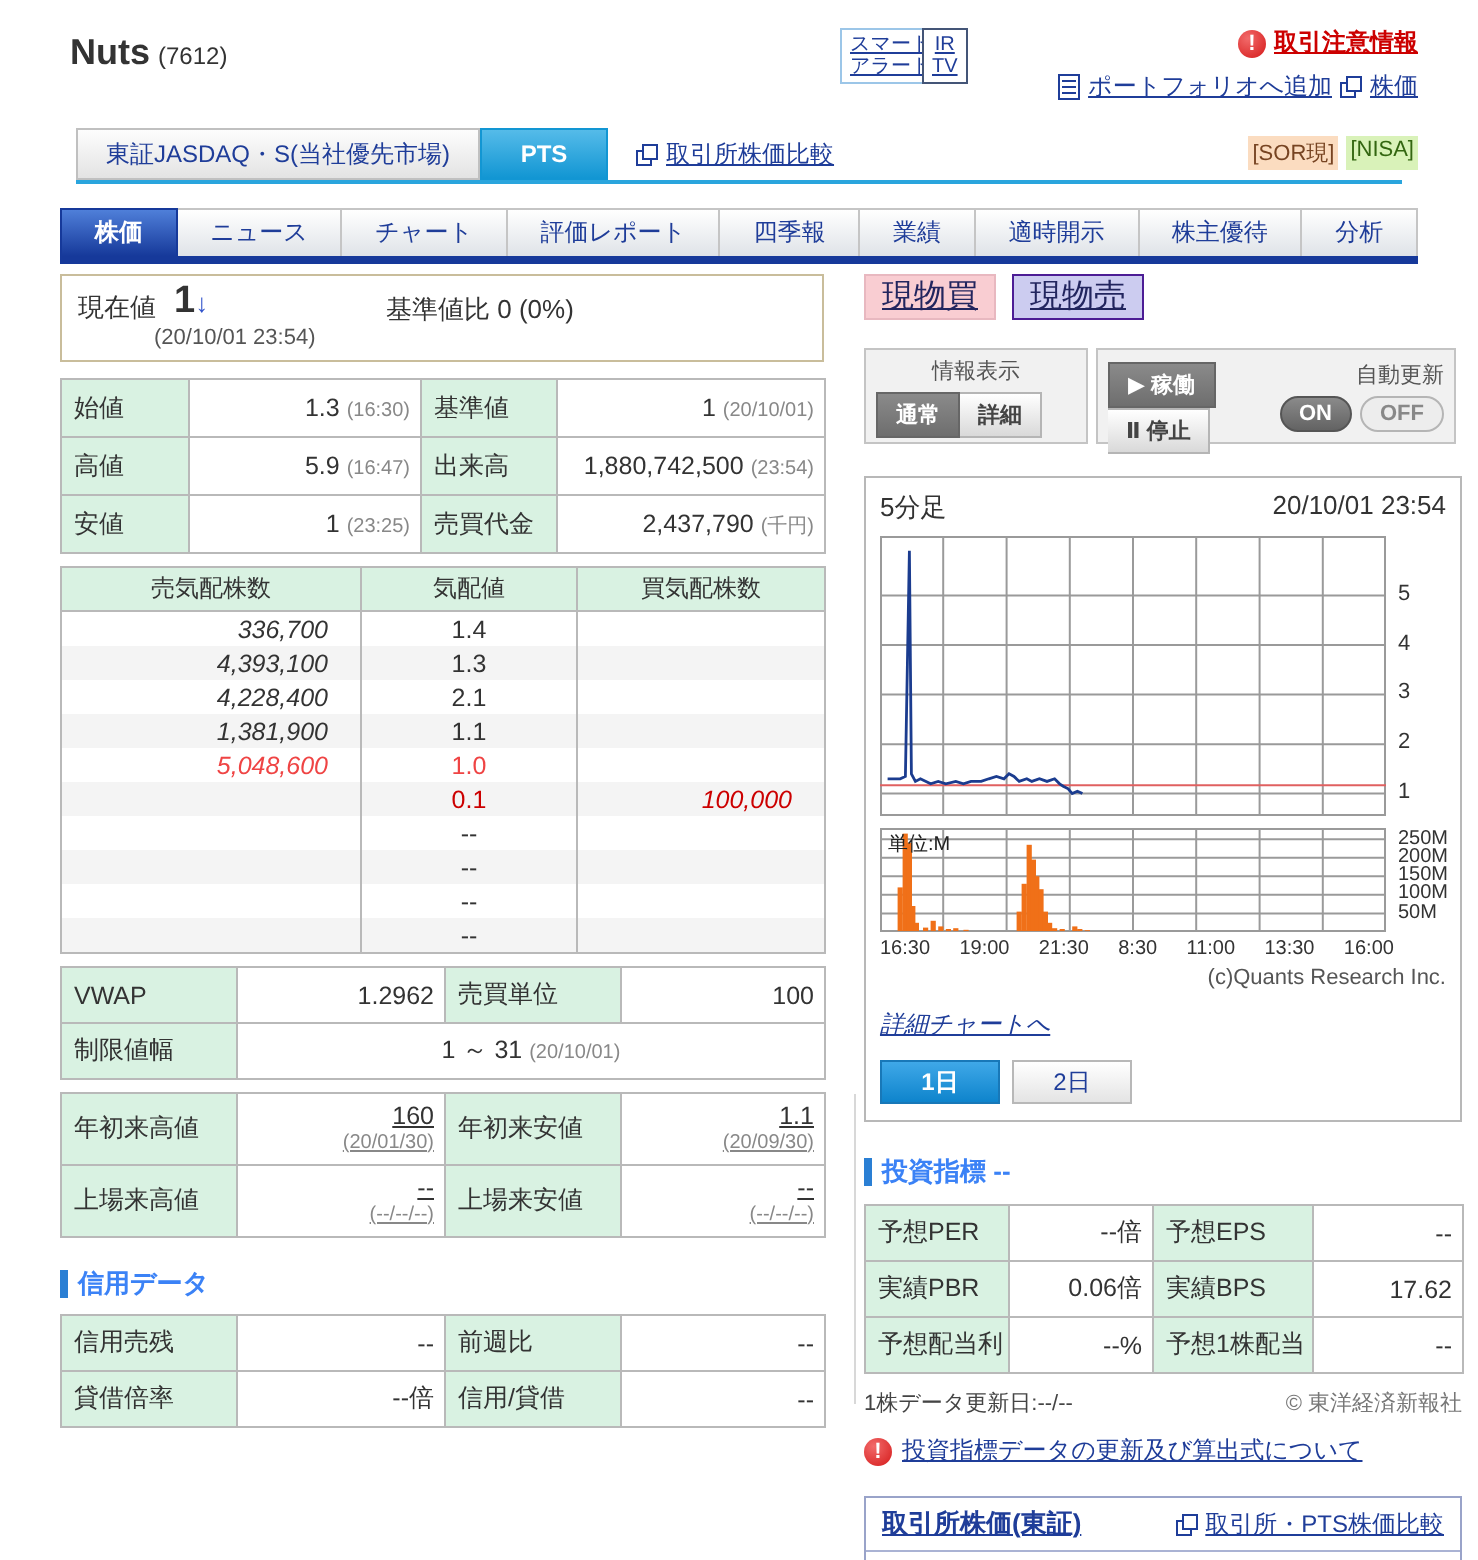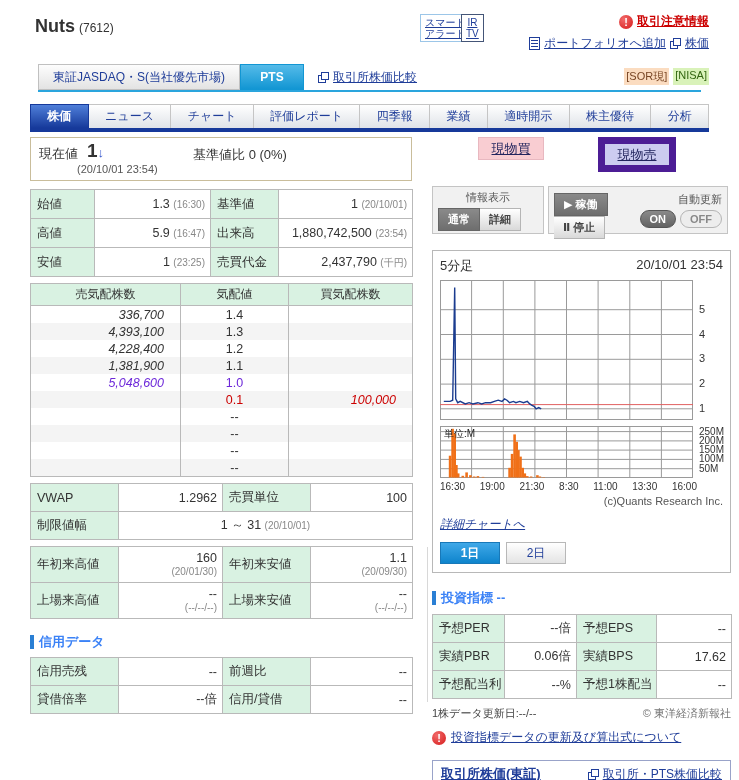"現物買" .act { font-size: 13px -> 16px; margin-left: 46px -> none }
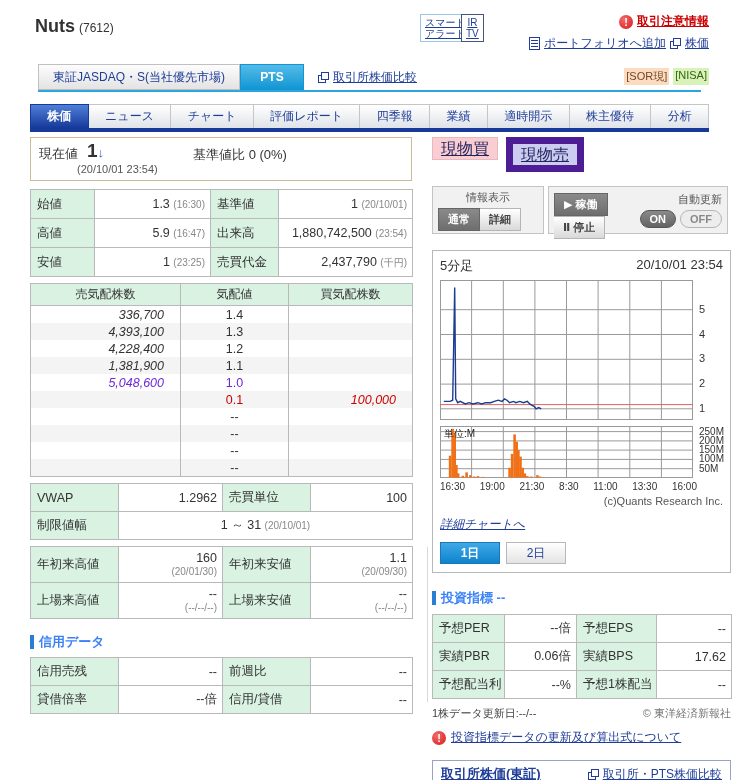"現物売" .act.sell { border: 7px solid #4c1d95 -> 1px solid #4c1d95 }
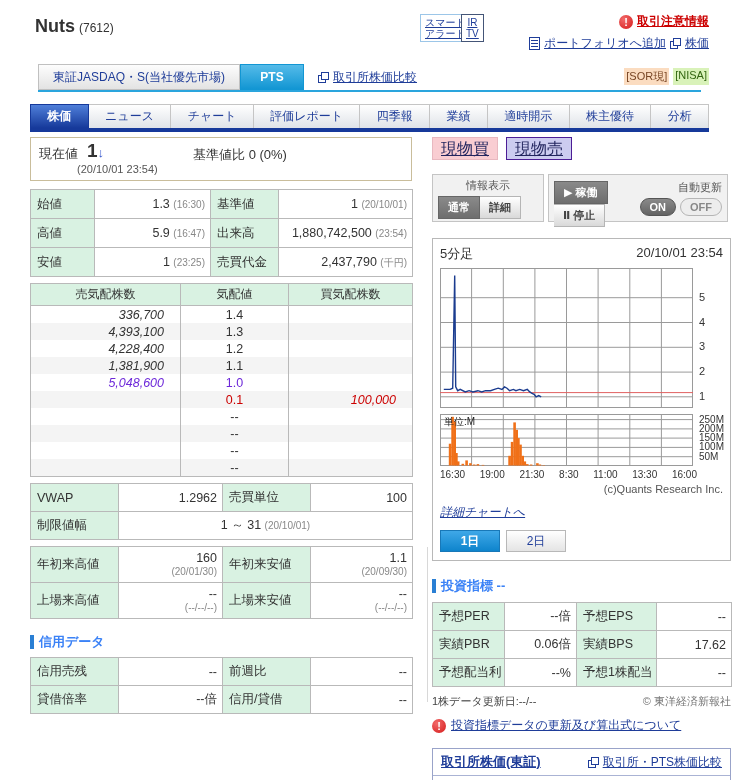"1.2" td.prc { text: 1.2 -> 2.1 }
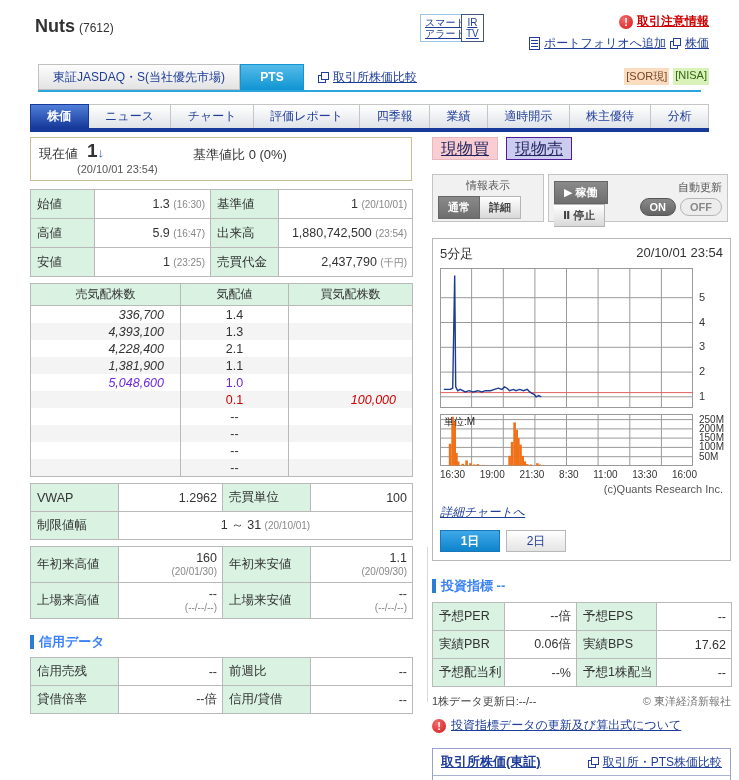"5,048,600" .ob-tbl tr.best-sell td { color: #6d28d9 -> #ef4444 }
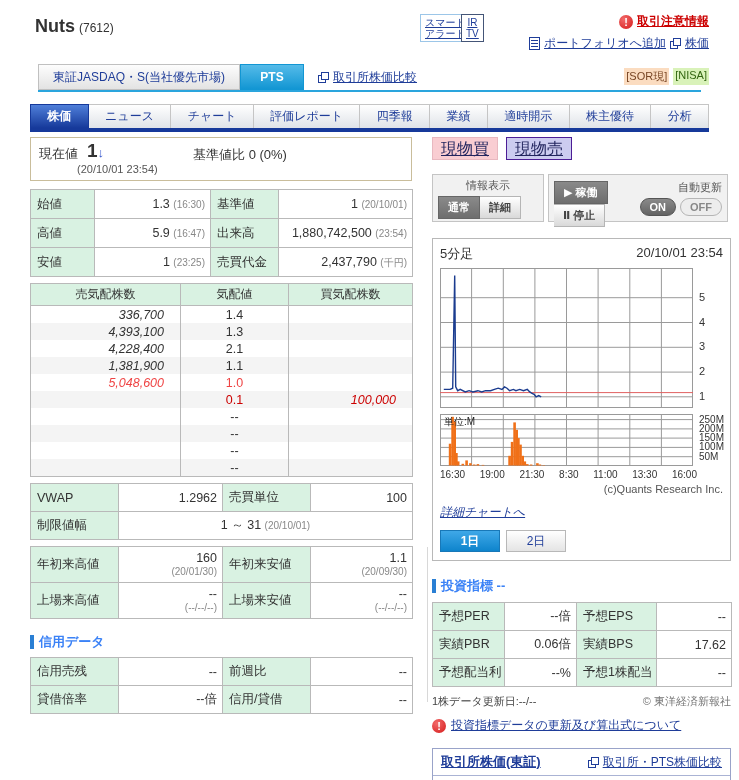"160" .range-tbl .v div { text-decoration: none -> underline }
